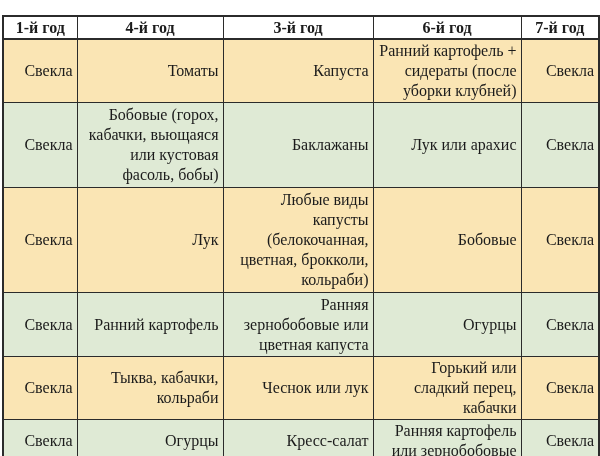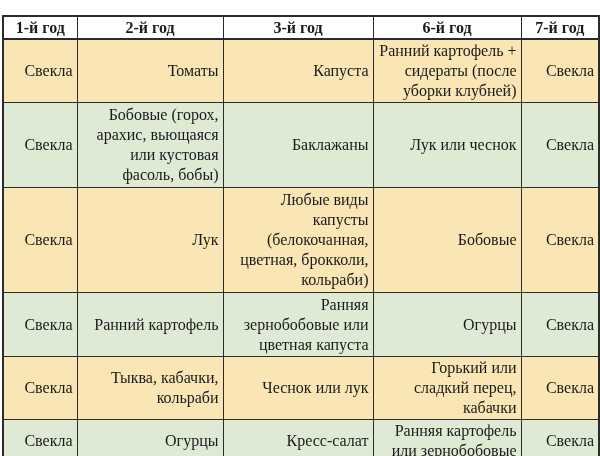"2-й год" th { text: 2-й -> 4-й }
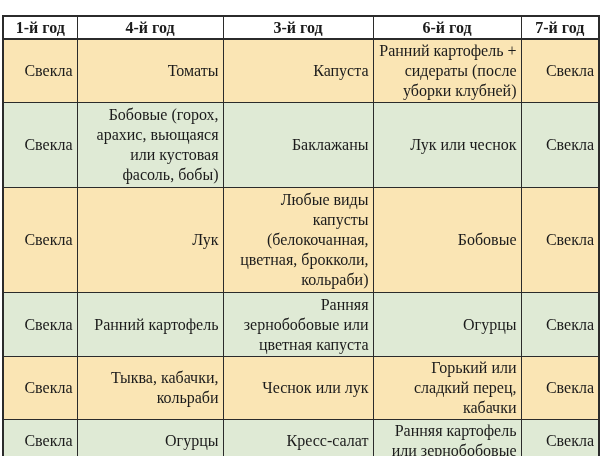"Бобовые (горох, арахис, вьющаяся или" td { text: арахис -> кабачки }
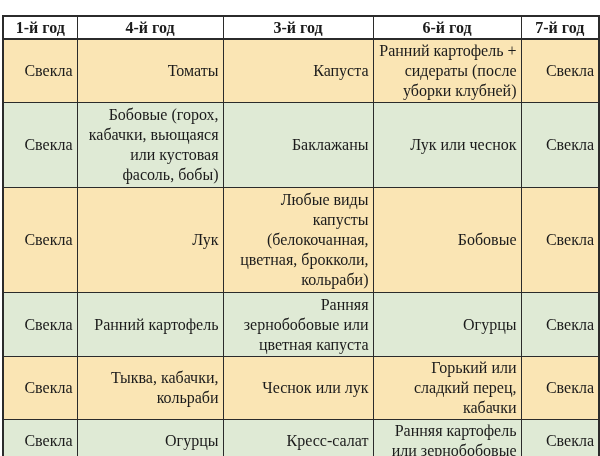"Лук или чеснок" td { text: чеснок -> арахис }
